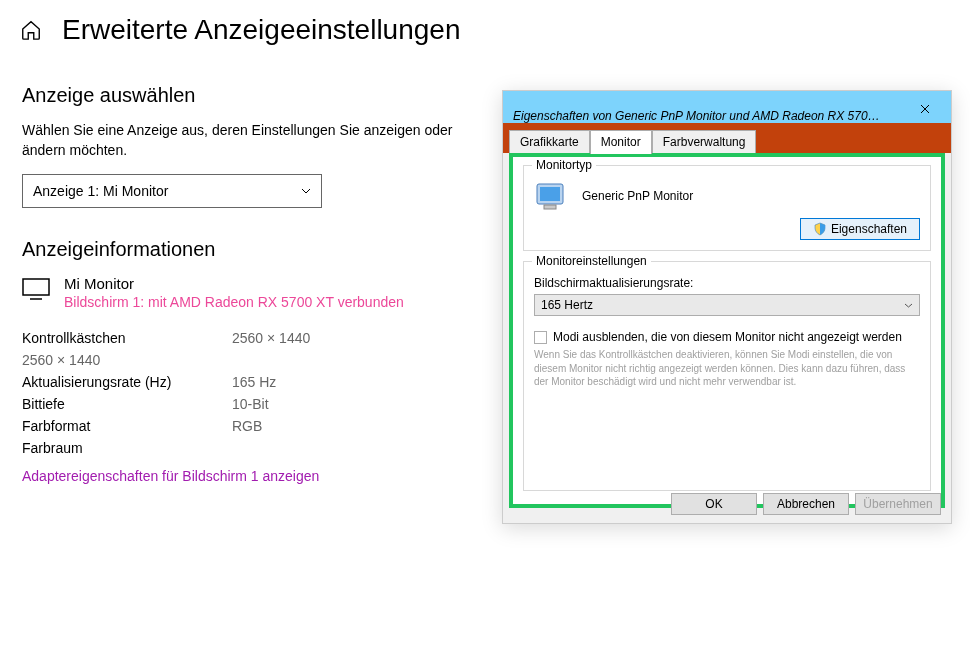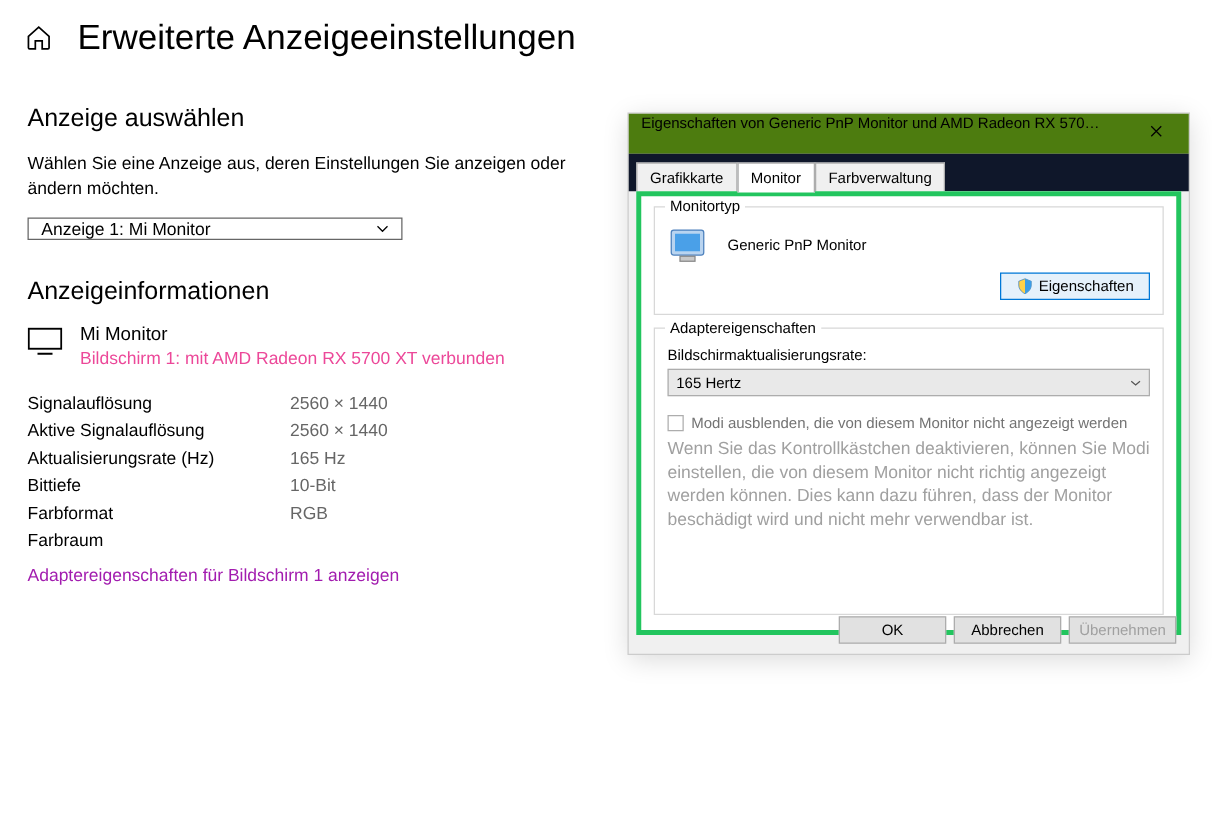"Eigenschaften von Generic PnP Monitor" .dlg-titlebar { align-items: flex-start -> flex-end; background: #4d7c0f -> #7dd3fc; font-style: none -> italic }
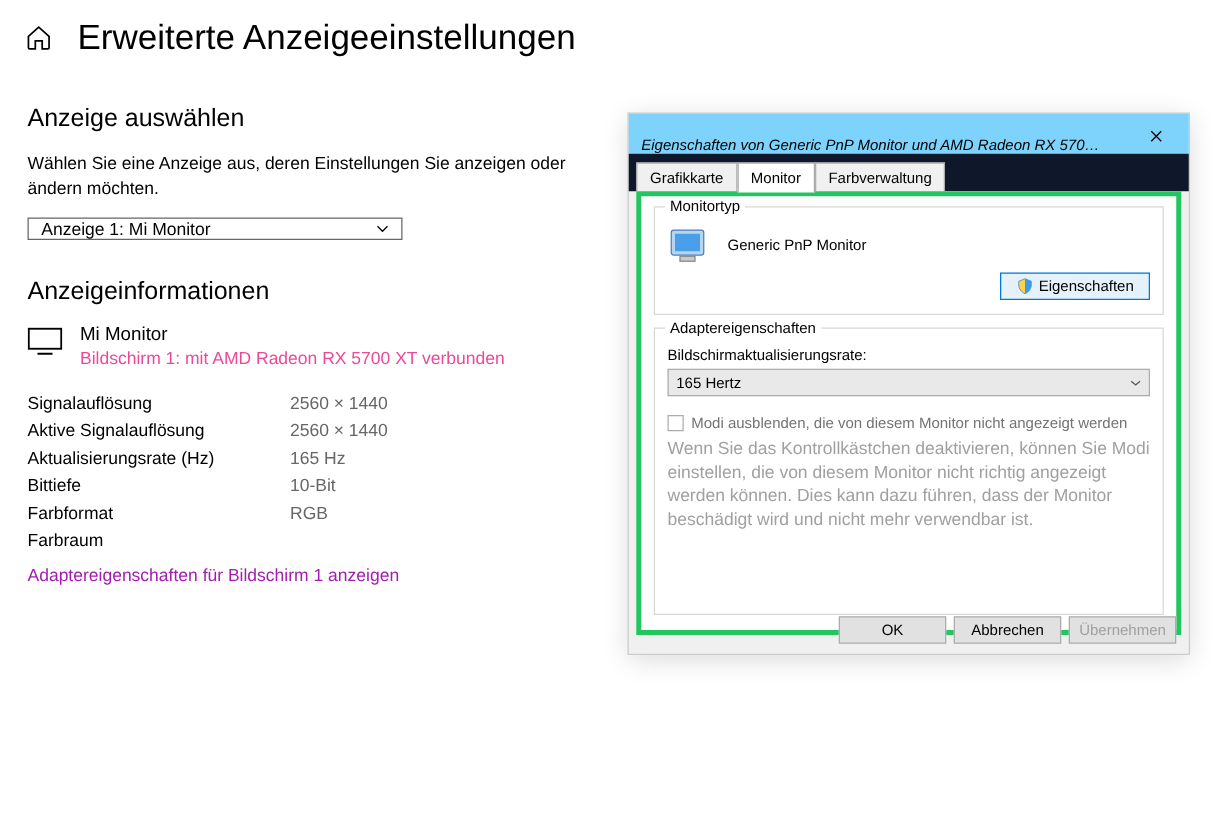"Grafikkarte" .tab-strip { background: #0f172a -> #c2410c }
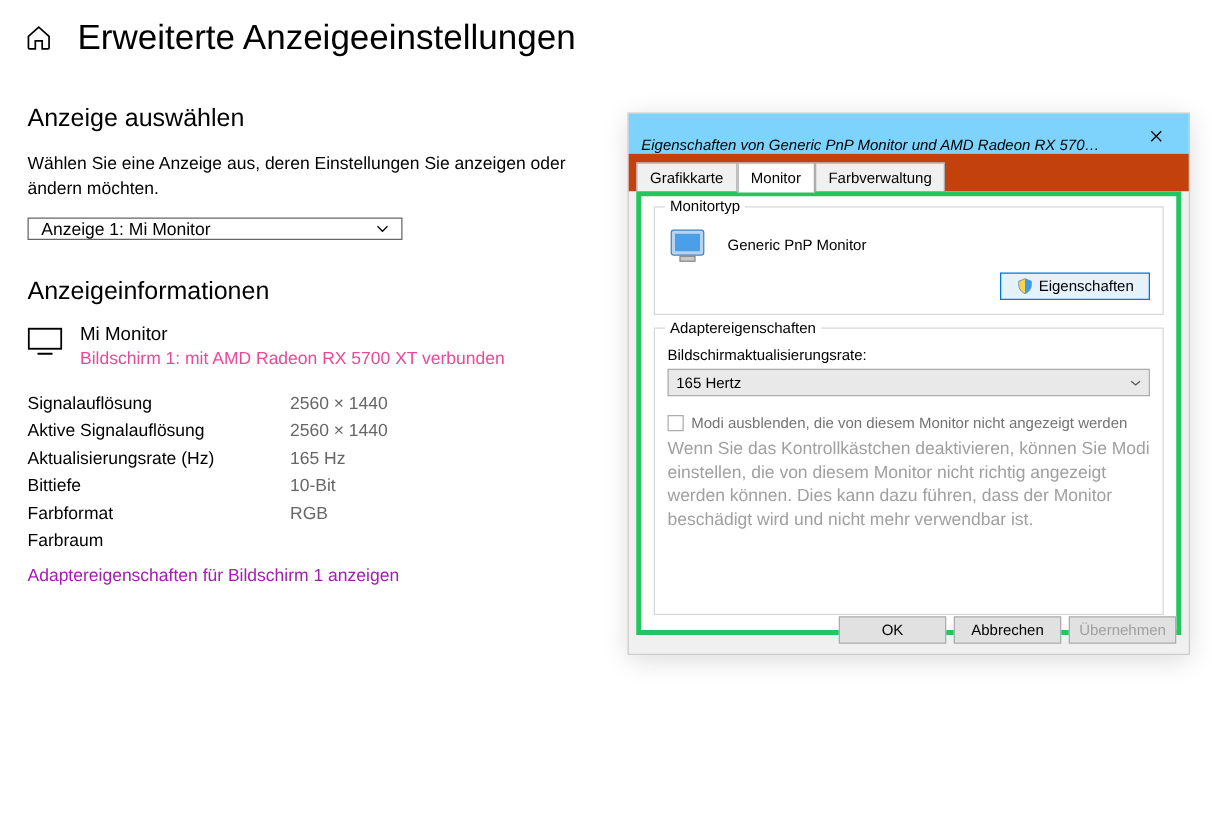"Anzeige 1: Mi Monitor" .display-select { height: 18px -> 34px }
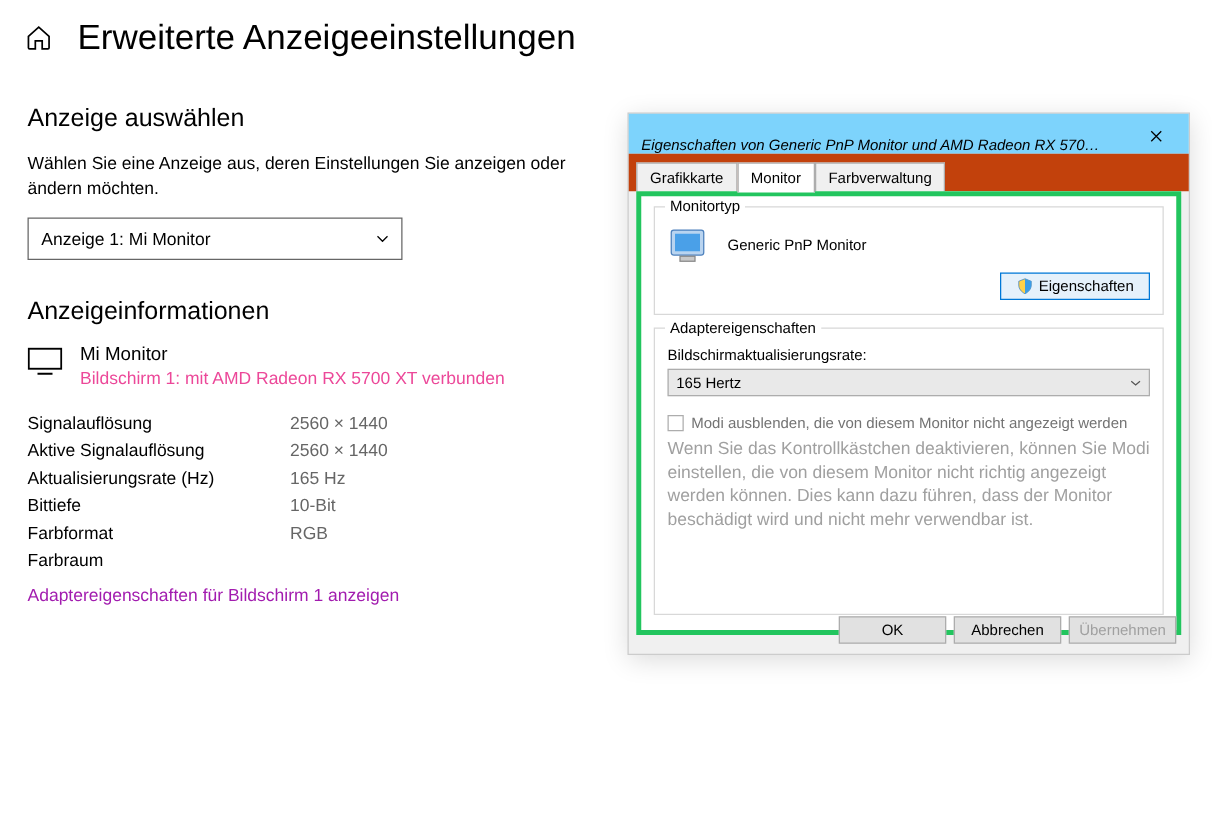"Adaptereigenschaften" span.group-title { text: Adaptereigenschaften -> Monitoreinstellungen }
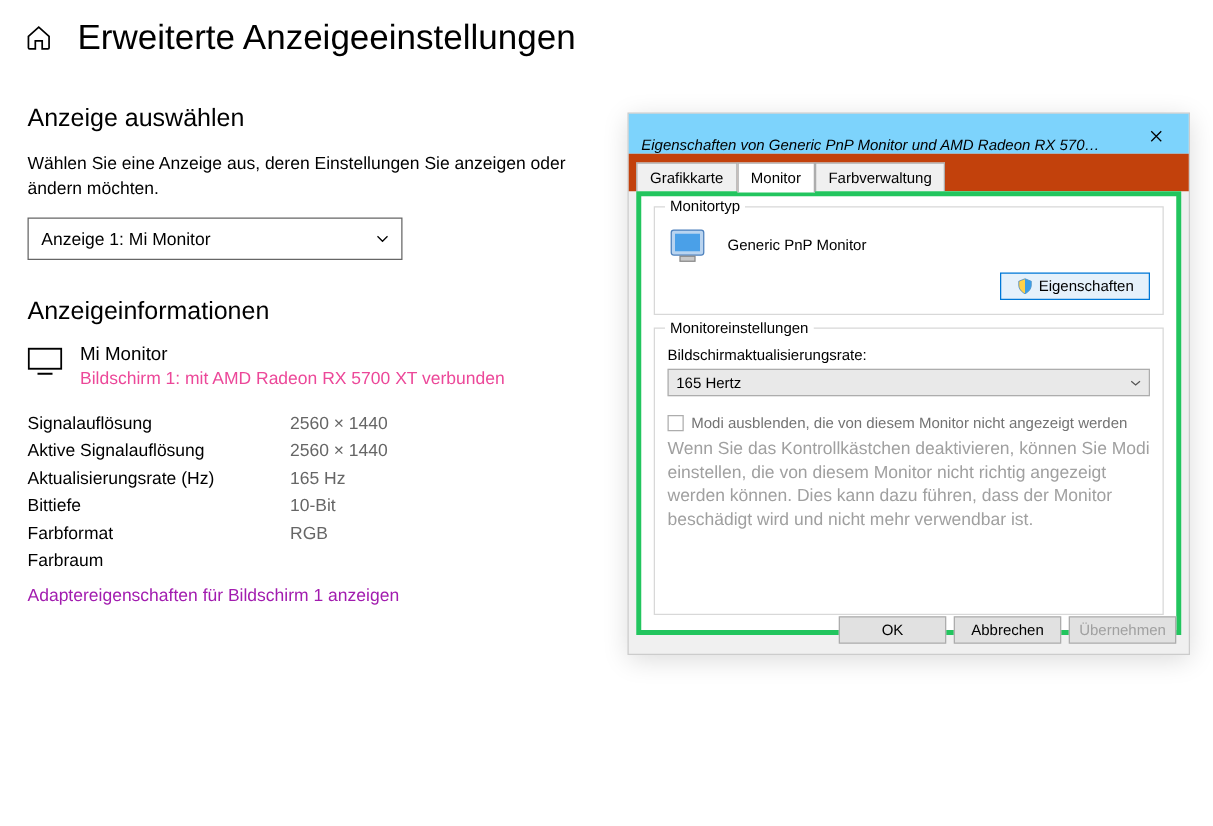"Signalauflösung" span.info-label { text: Signalauflösung -> Kontrollkästchen }
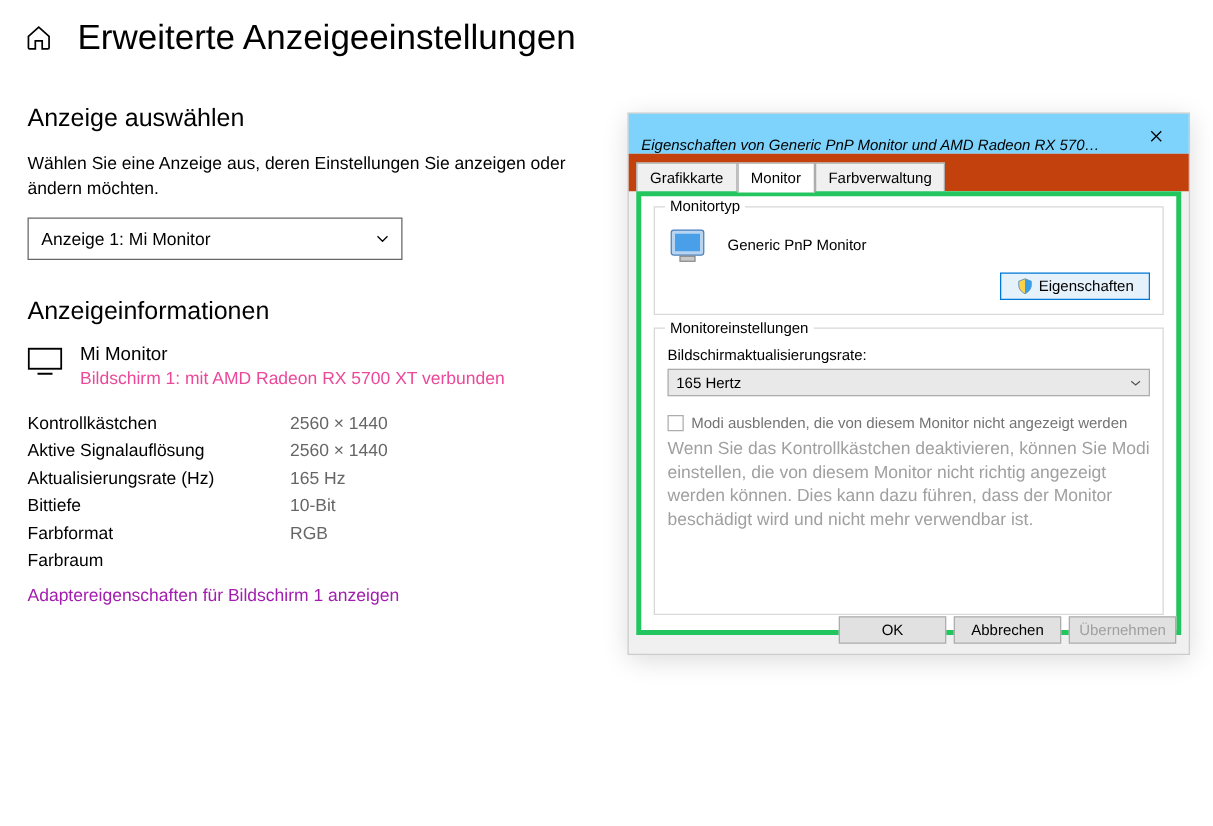"Modi ausblenden, die von diesem" .chk-label { color: #737373 -> #000000 }
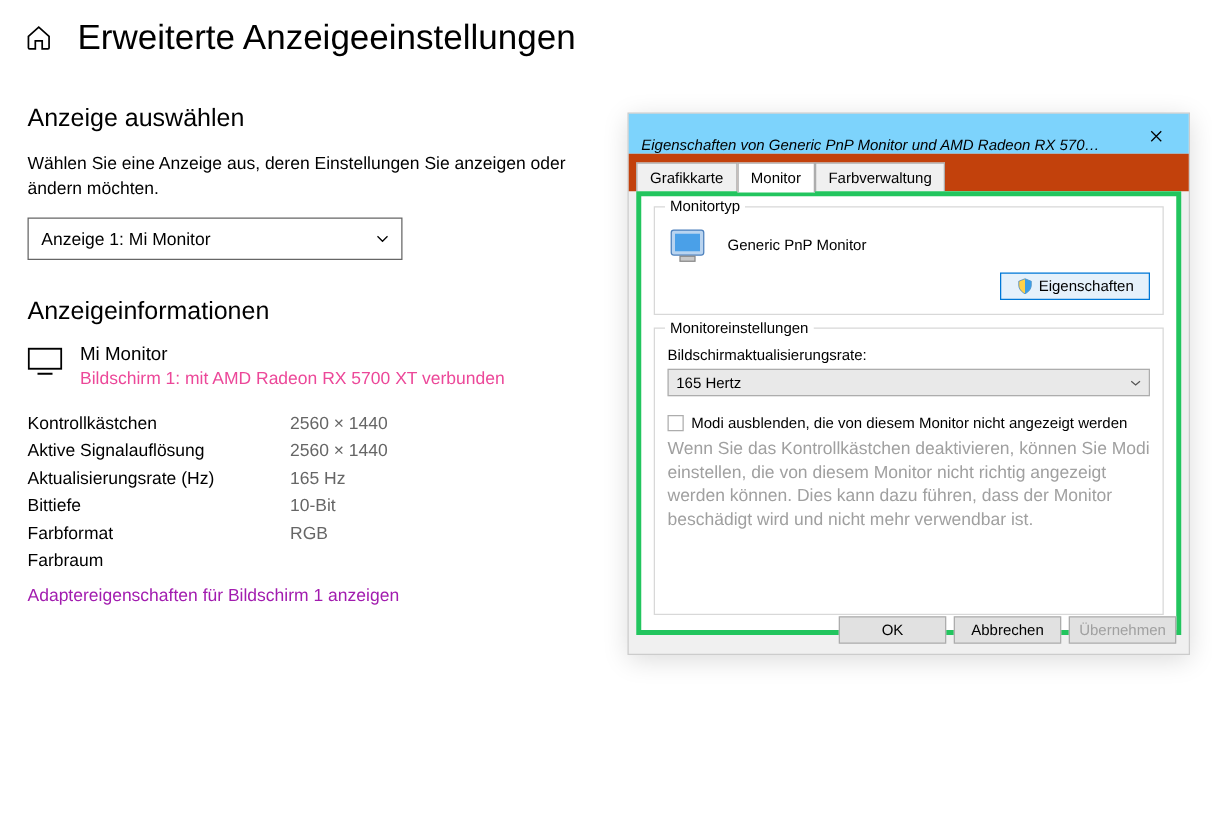"Aktive Signalauflösung" span.info-label { html: <span>Aktive Signalauflösung</span> -> none }
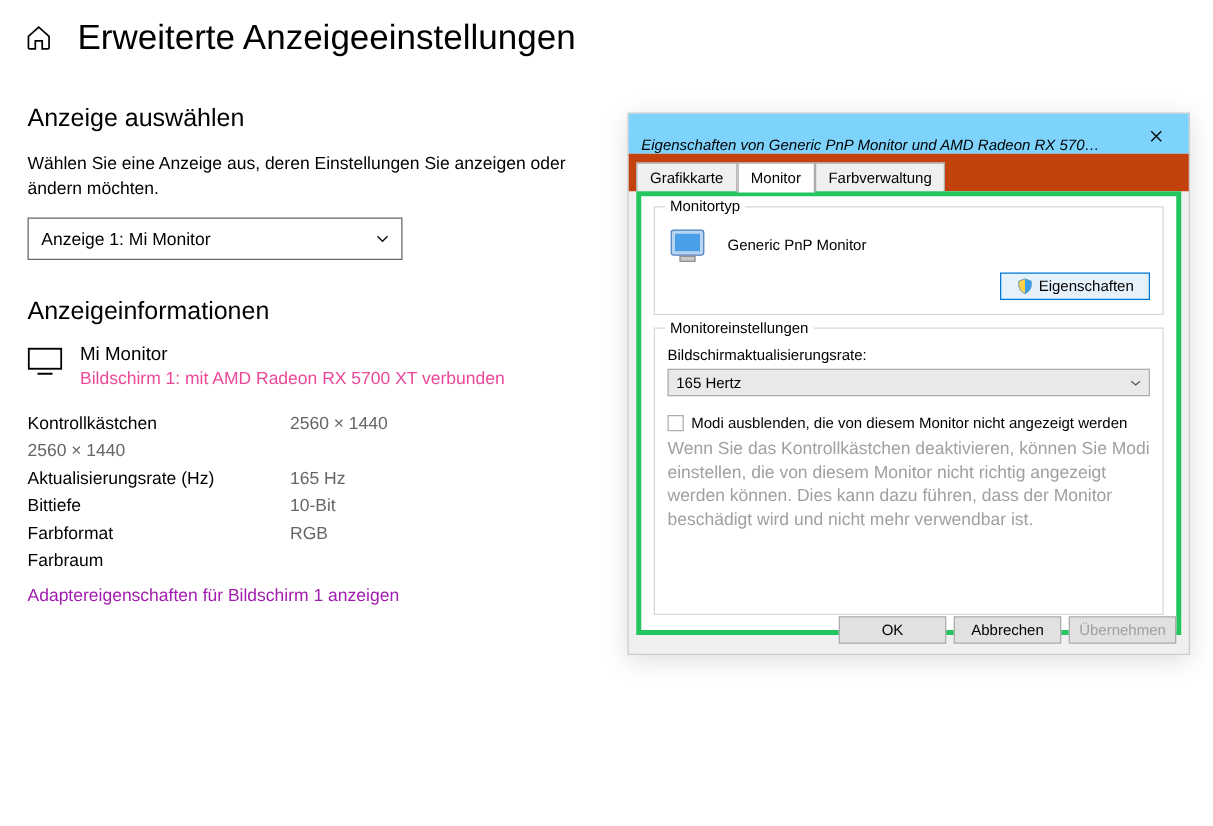"Wenn Sie das Kontrollkästchen" .warn-text { font-size: 14px -> 10px }
